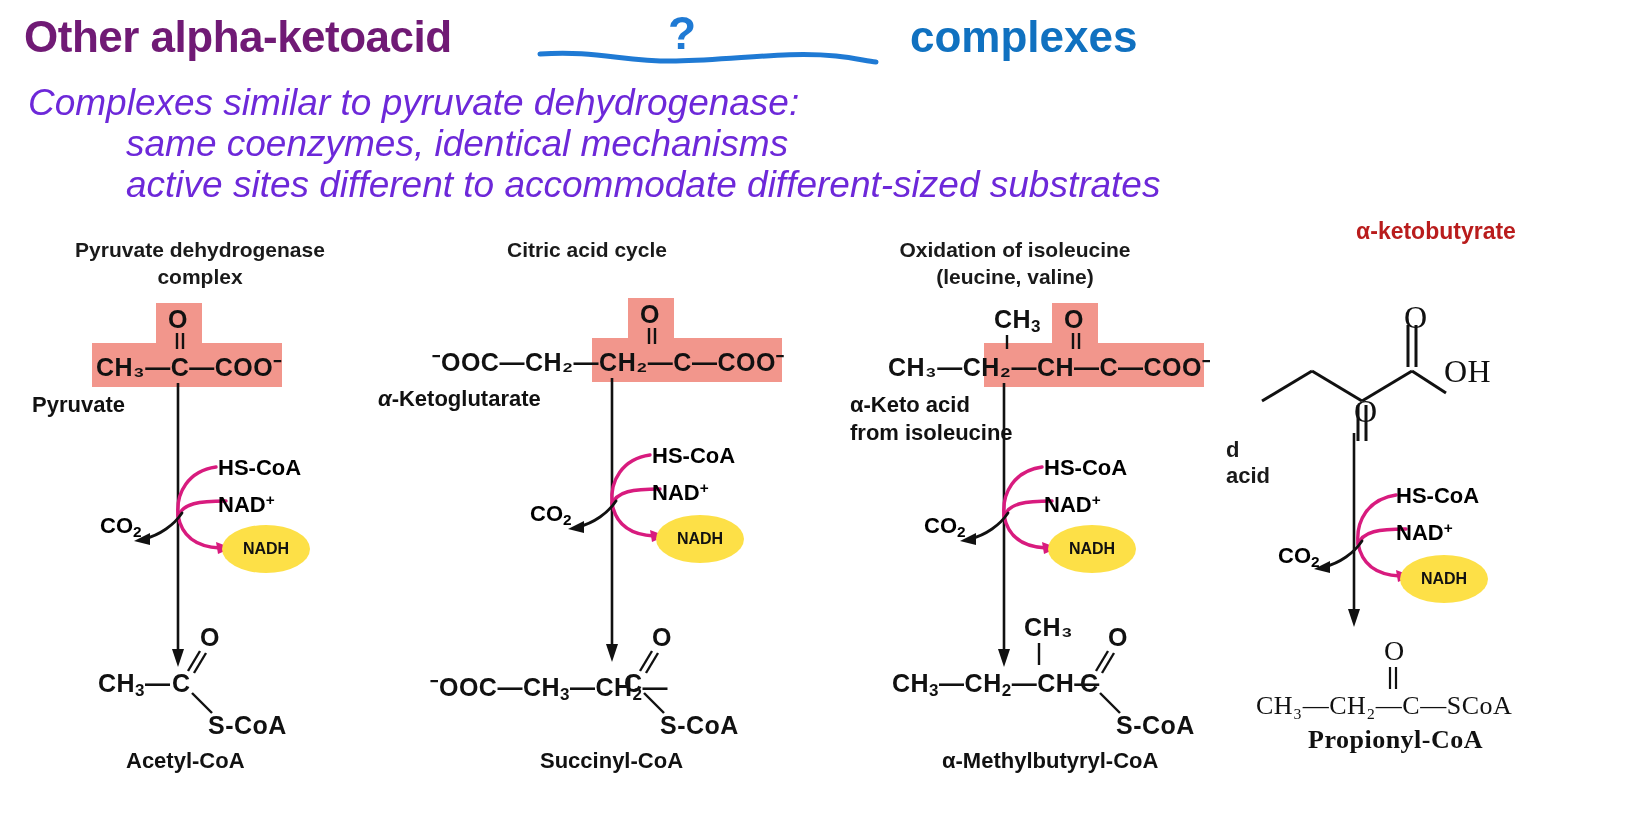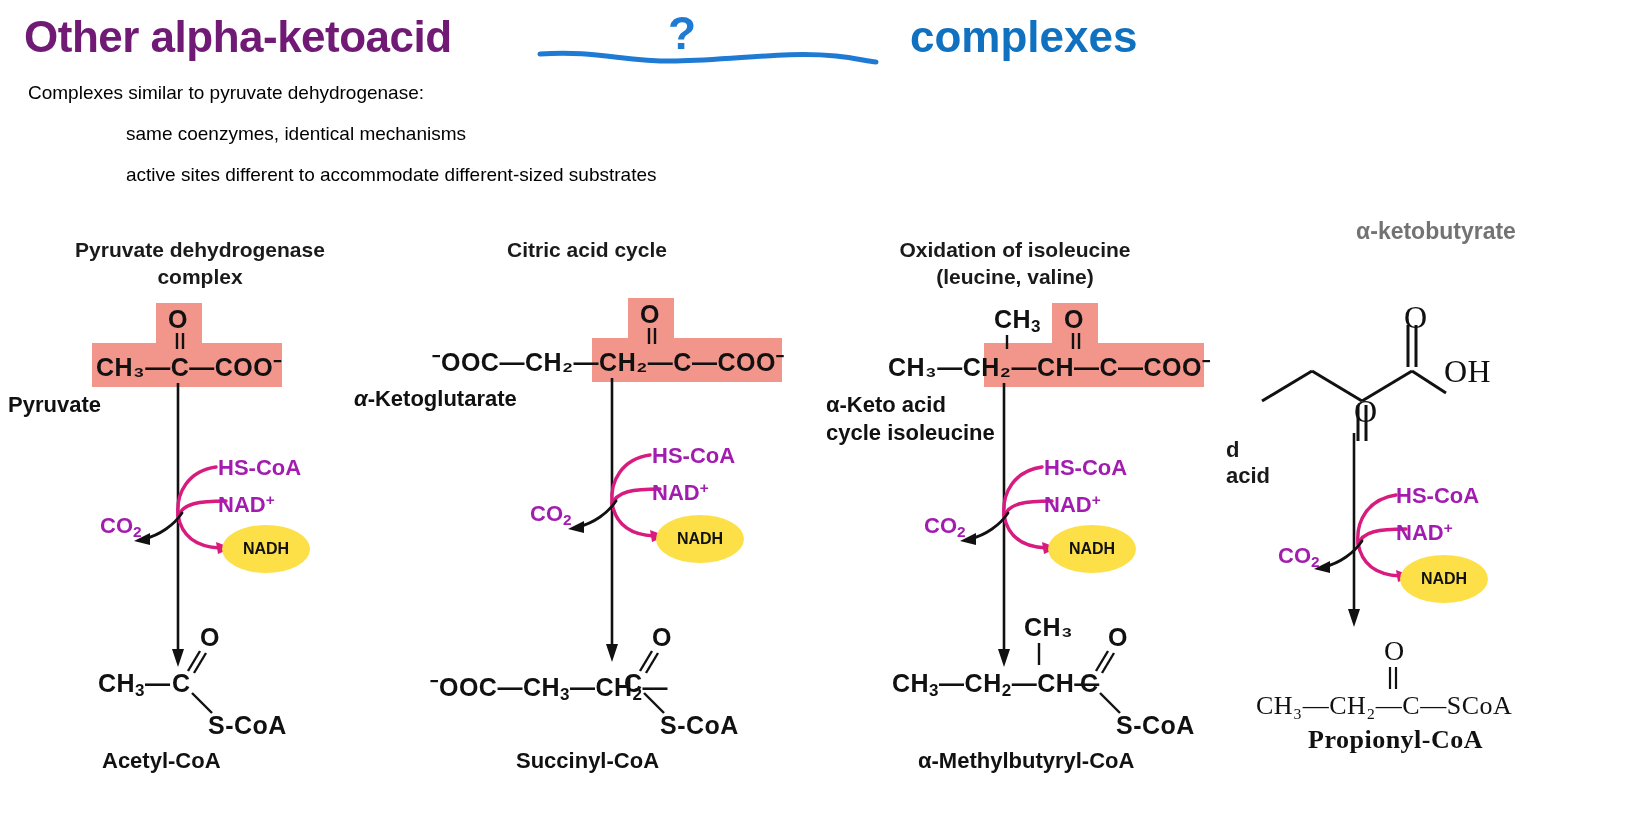"Complexes similar to pyruvate" .body-line { color: #000000 -> #6d28d9; font-size: 19px -> 37px; font-style: none -> italic }
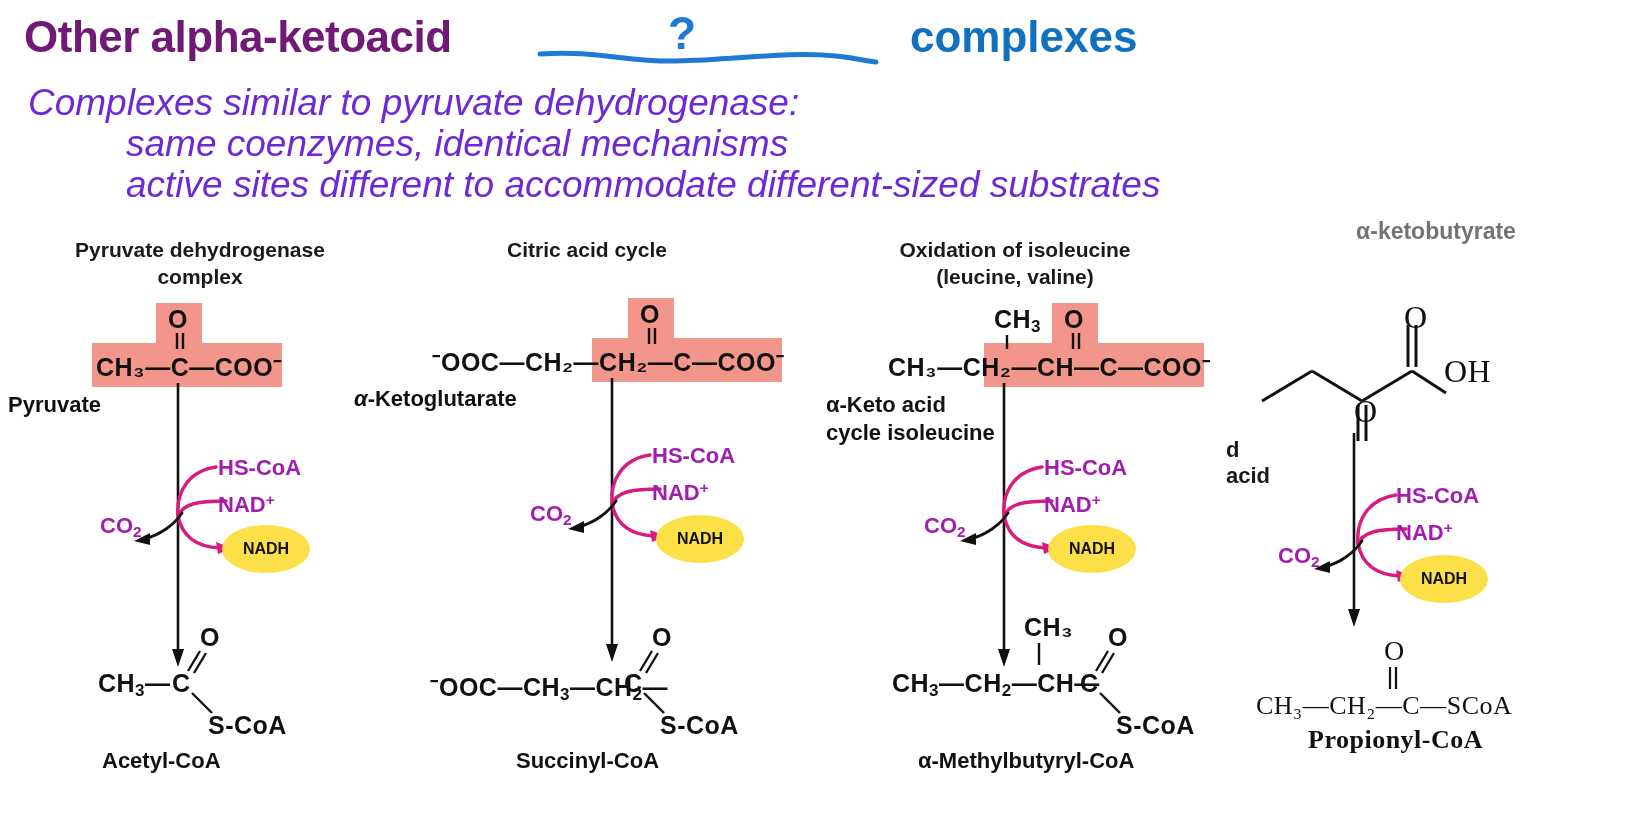"α-ketobutyrate" .ptitle.red { color: #737373 -> #b91c1c }
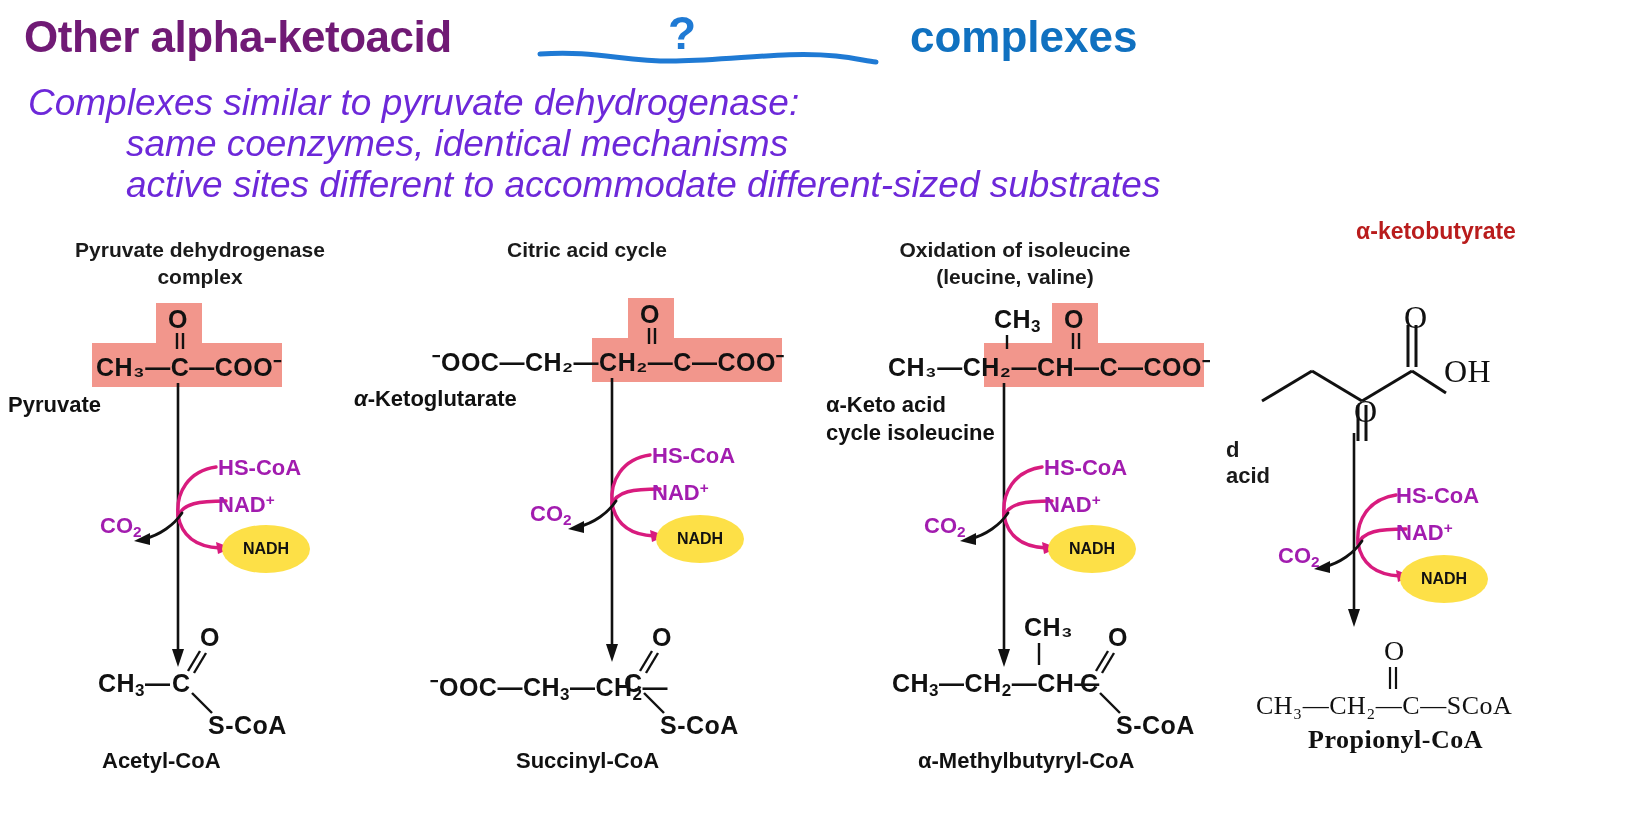"Pyruvate" .namelabel { margin-left: none -> 24px }
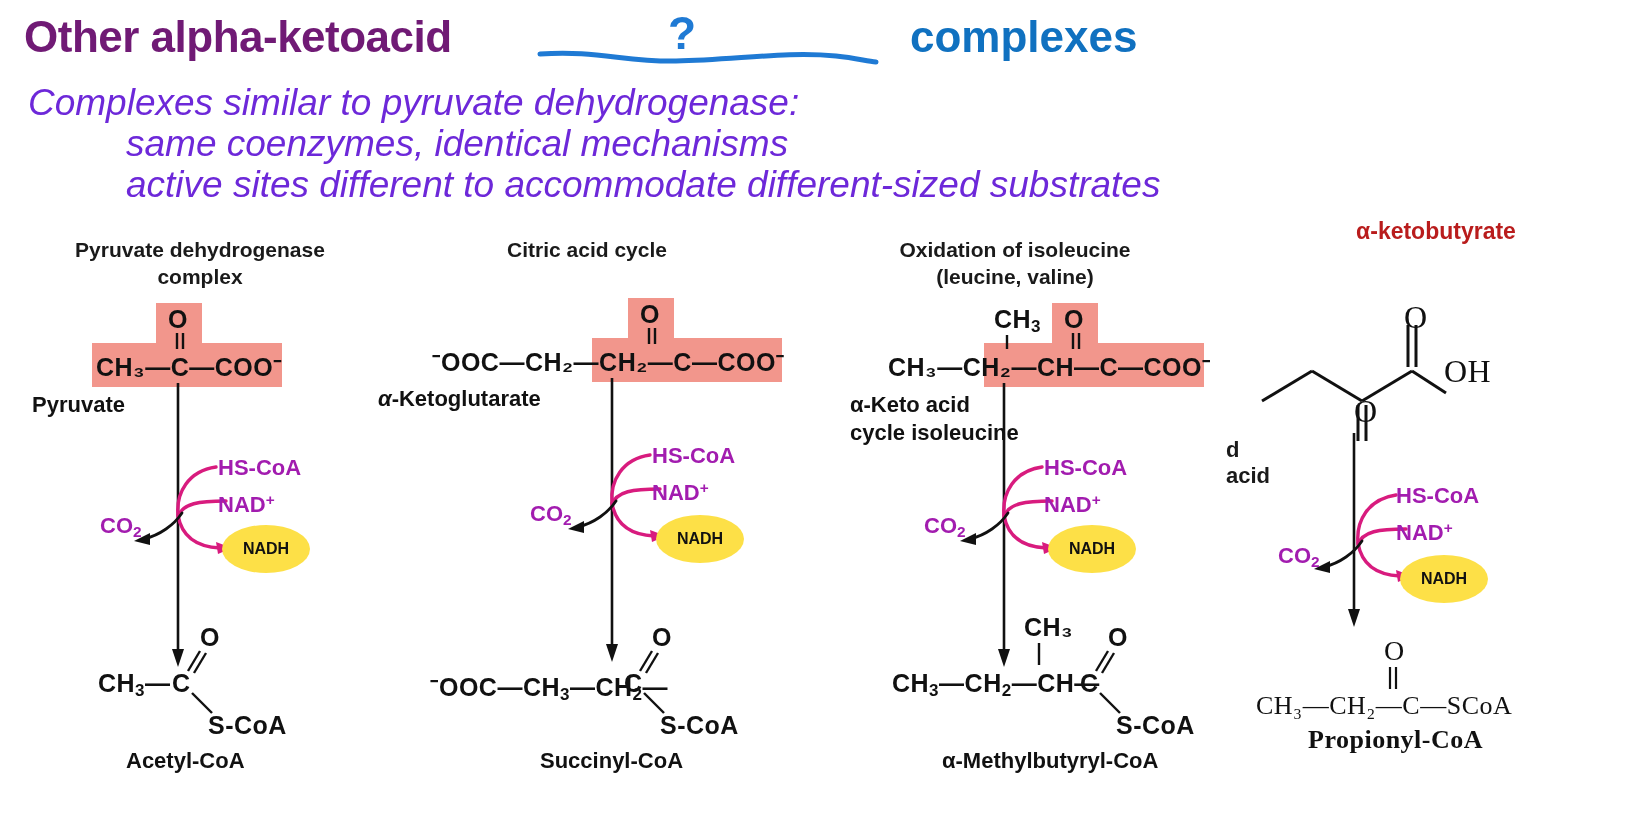"cycle isoleucine" div { text: cycle -> from }
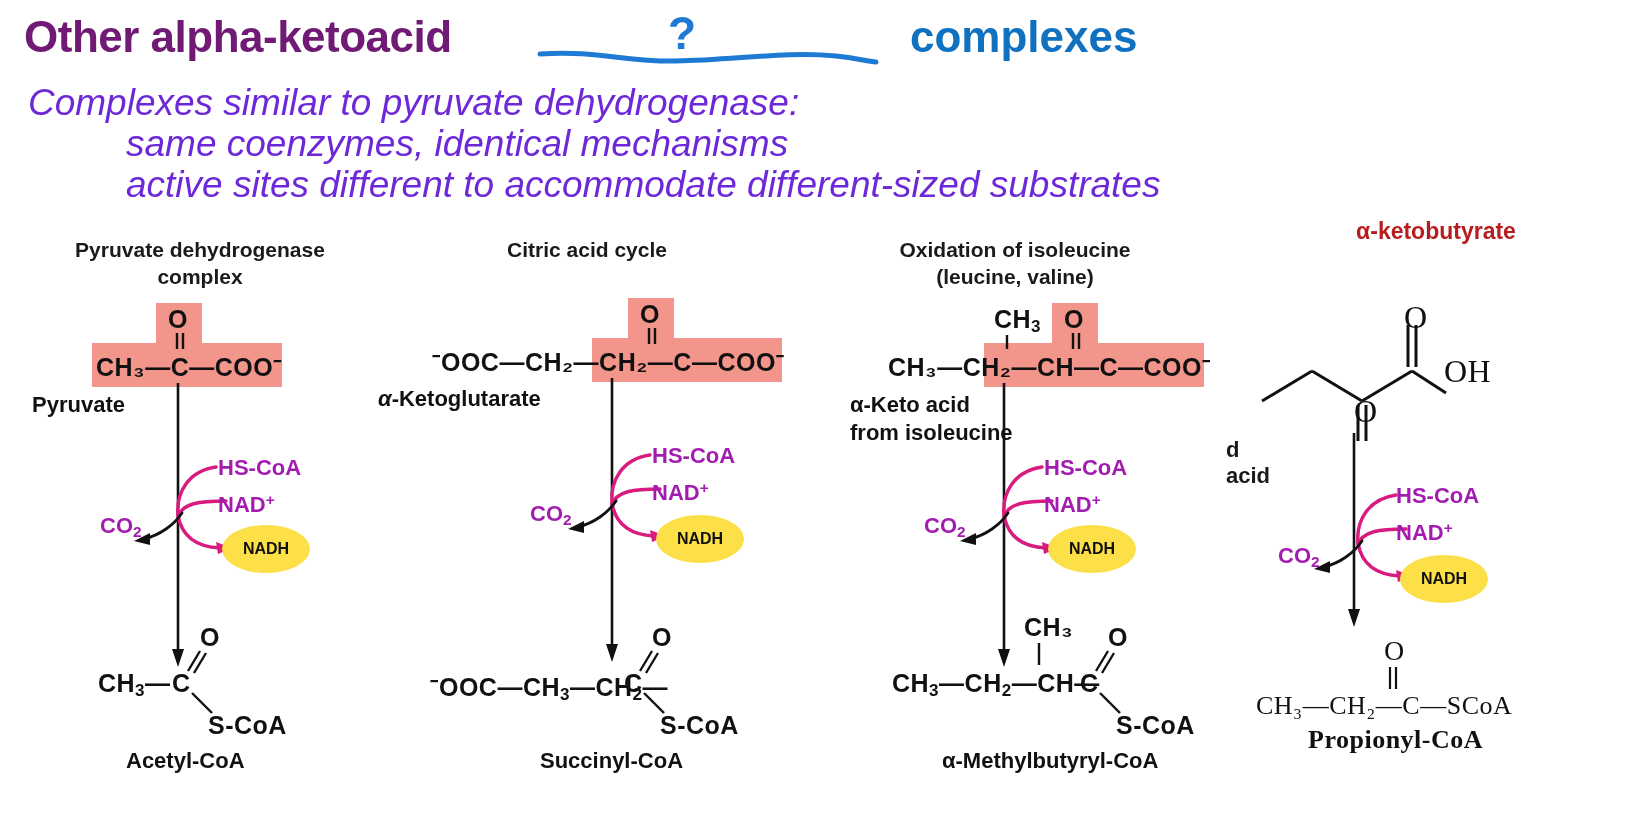"HS-CoA" .cofactor { color: #a21caf -> #000000 }
